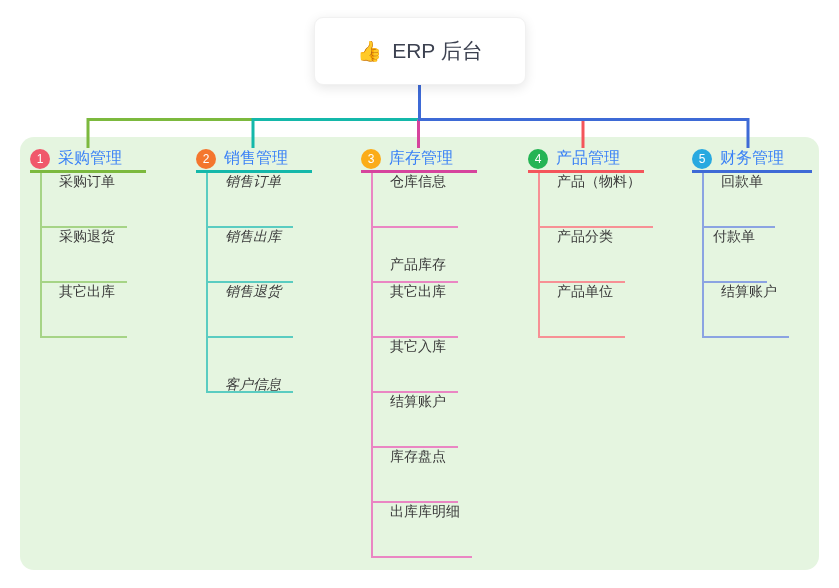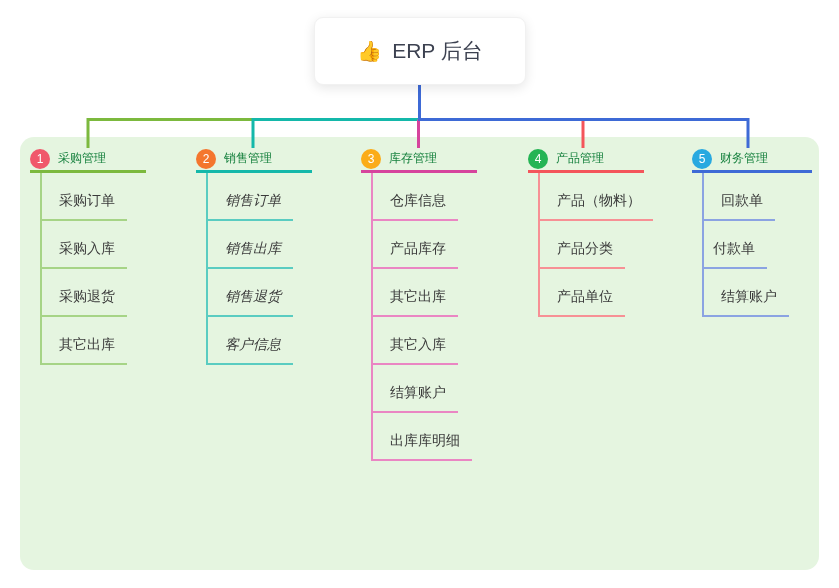"采购管理" .branch-label { color: #15803d -> #3b82f6; font-size: 12px -> 16px }
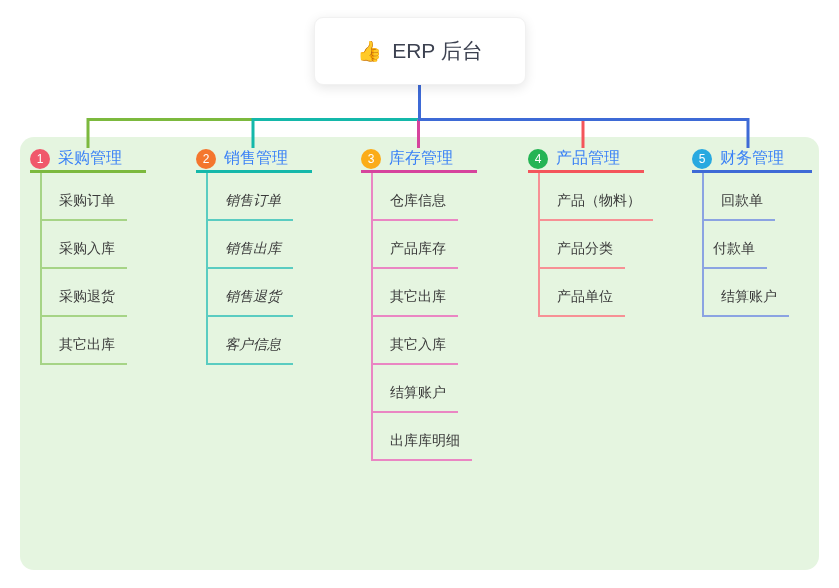"采购订单" .child { align-items: flex-end -> none; height: 48px -> 55px }
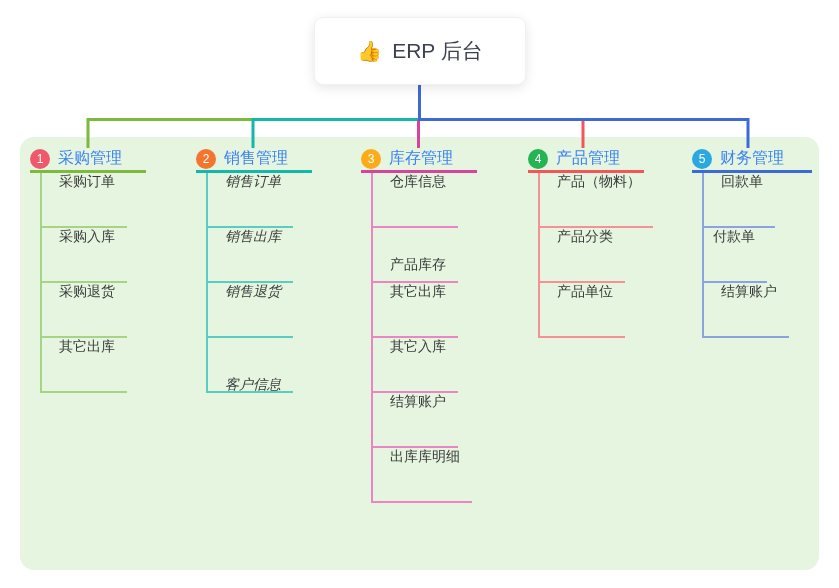"采购入库" div.child { html: <div> <span>采购入库</span> </div> -> none }
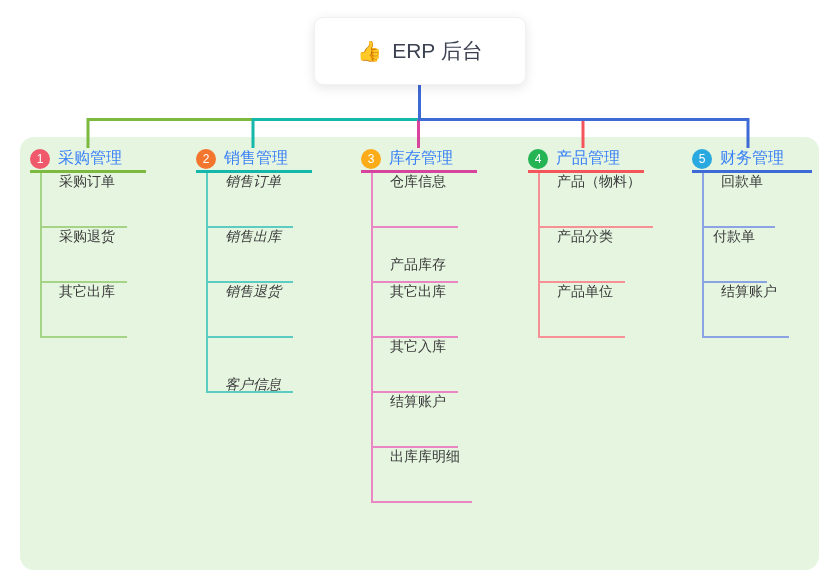"库存盘点" div.child { html: none -> <div> <span>库存盘点</span> </div> }
